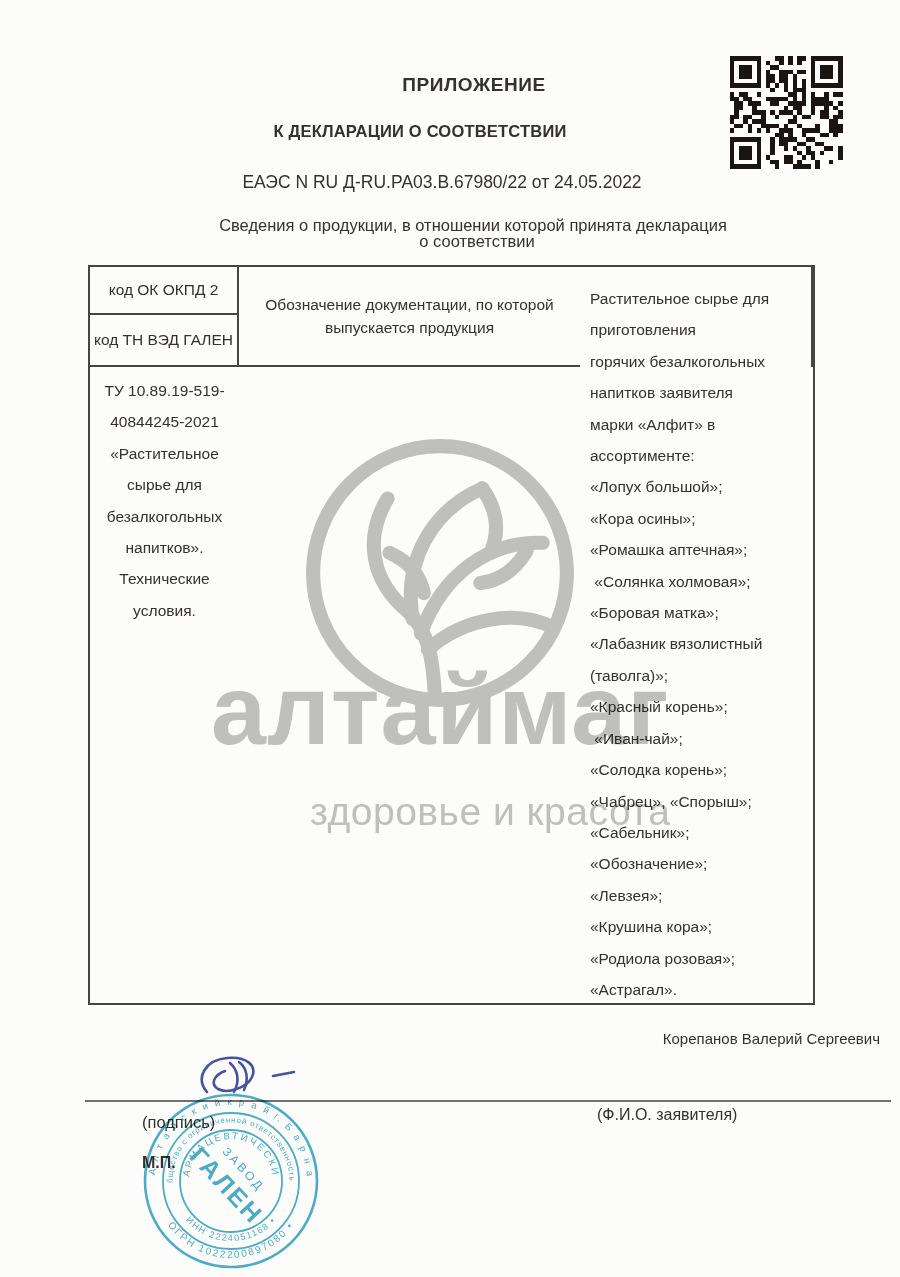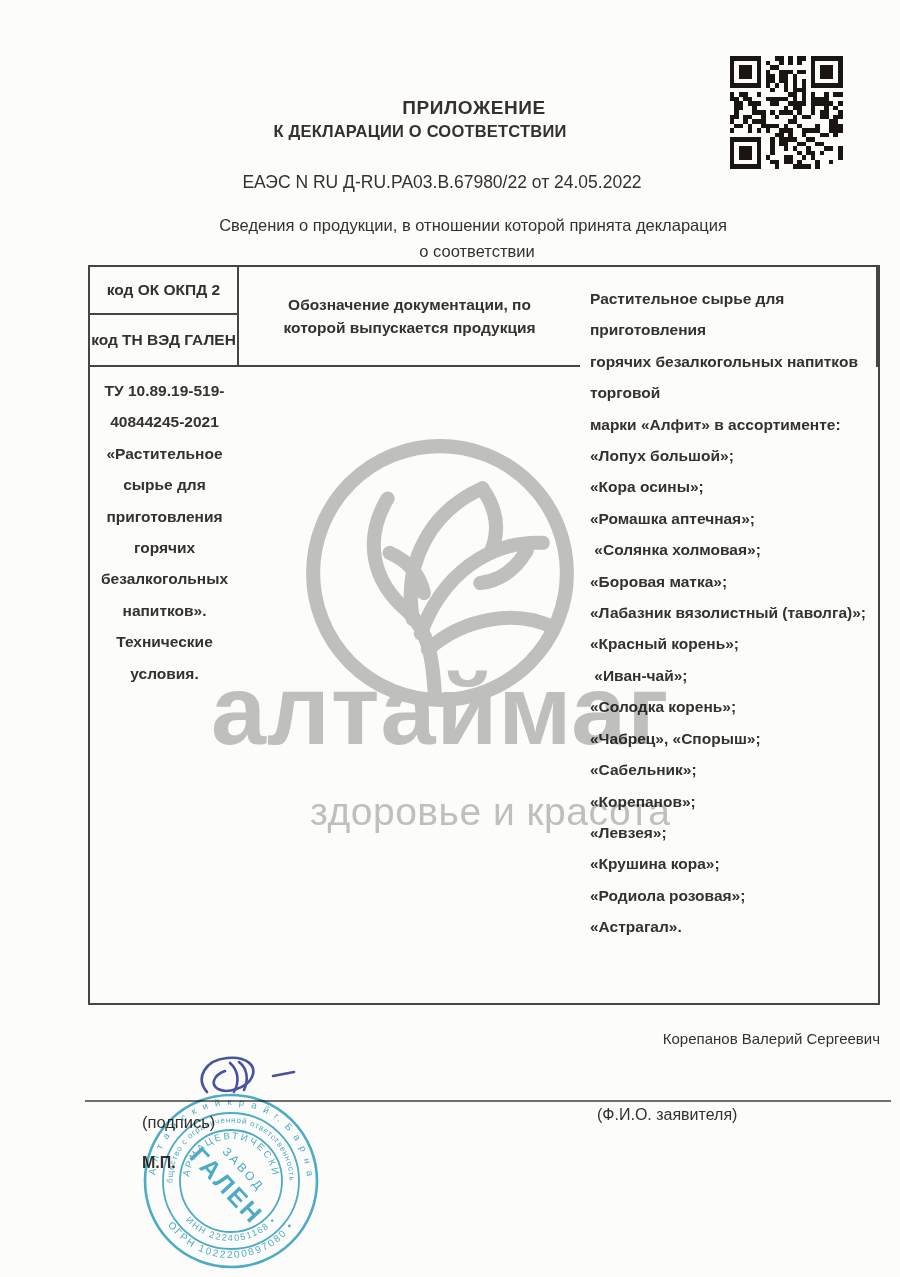"ПРИЛОЖЕНИЕ" .title { margin-top: 23px -> none }
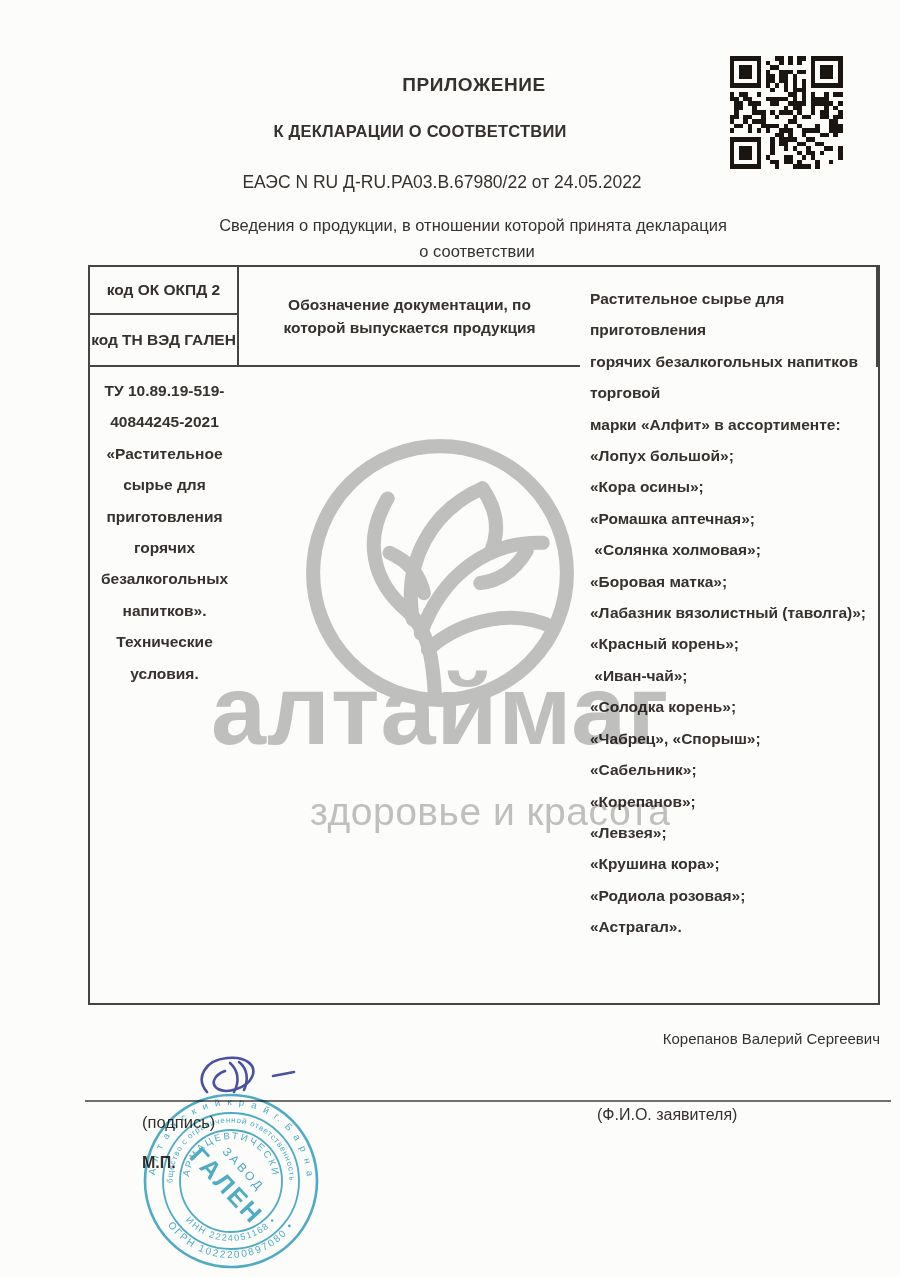"о соответствии" .desc2 { top: 242px -> 232px }
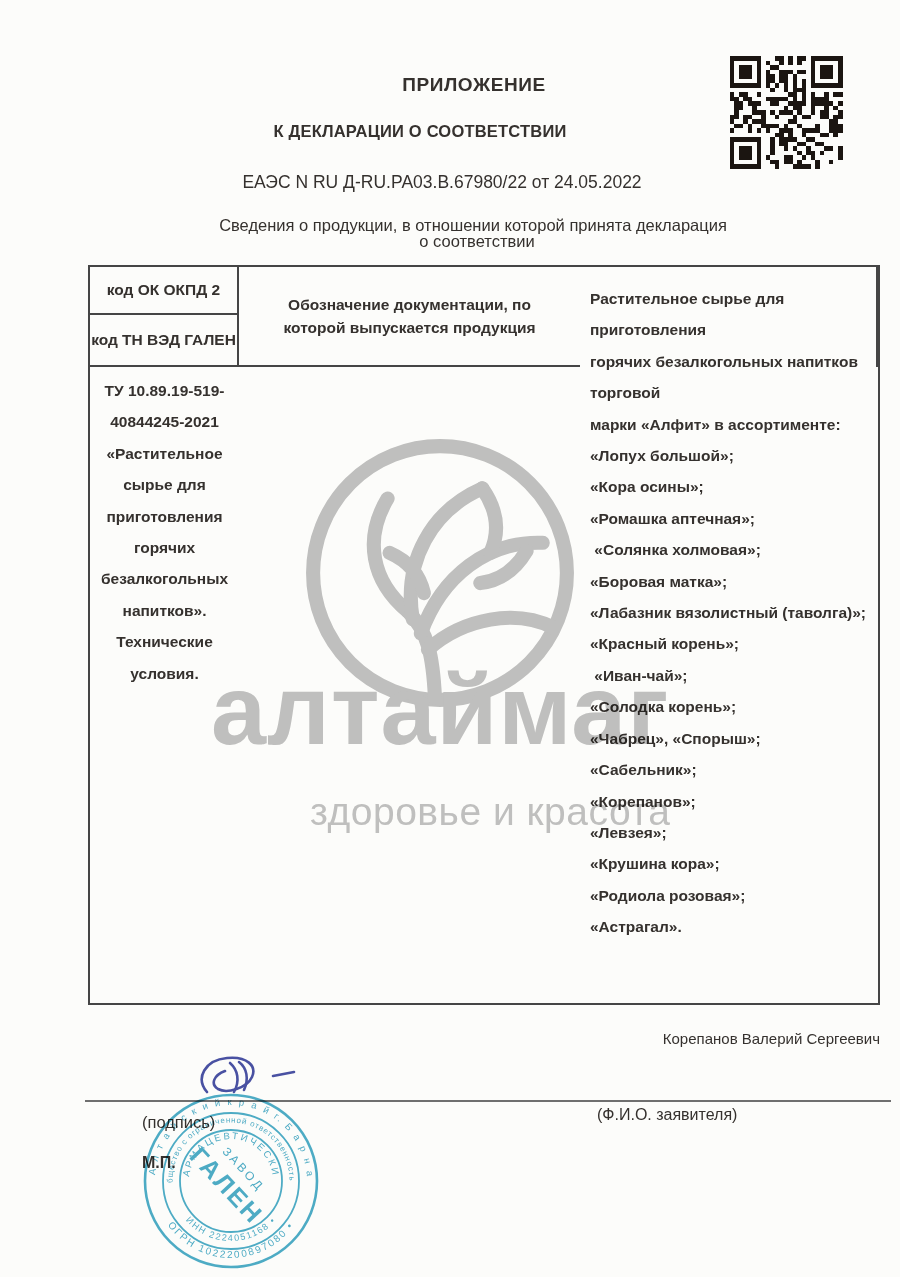"код ОК ОКПД 2" .table { font-weight: bold -> none; width: 792px -> 727px }
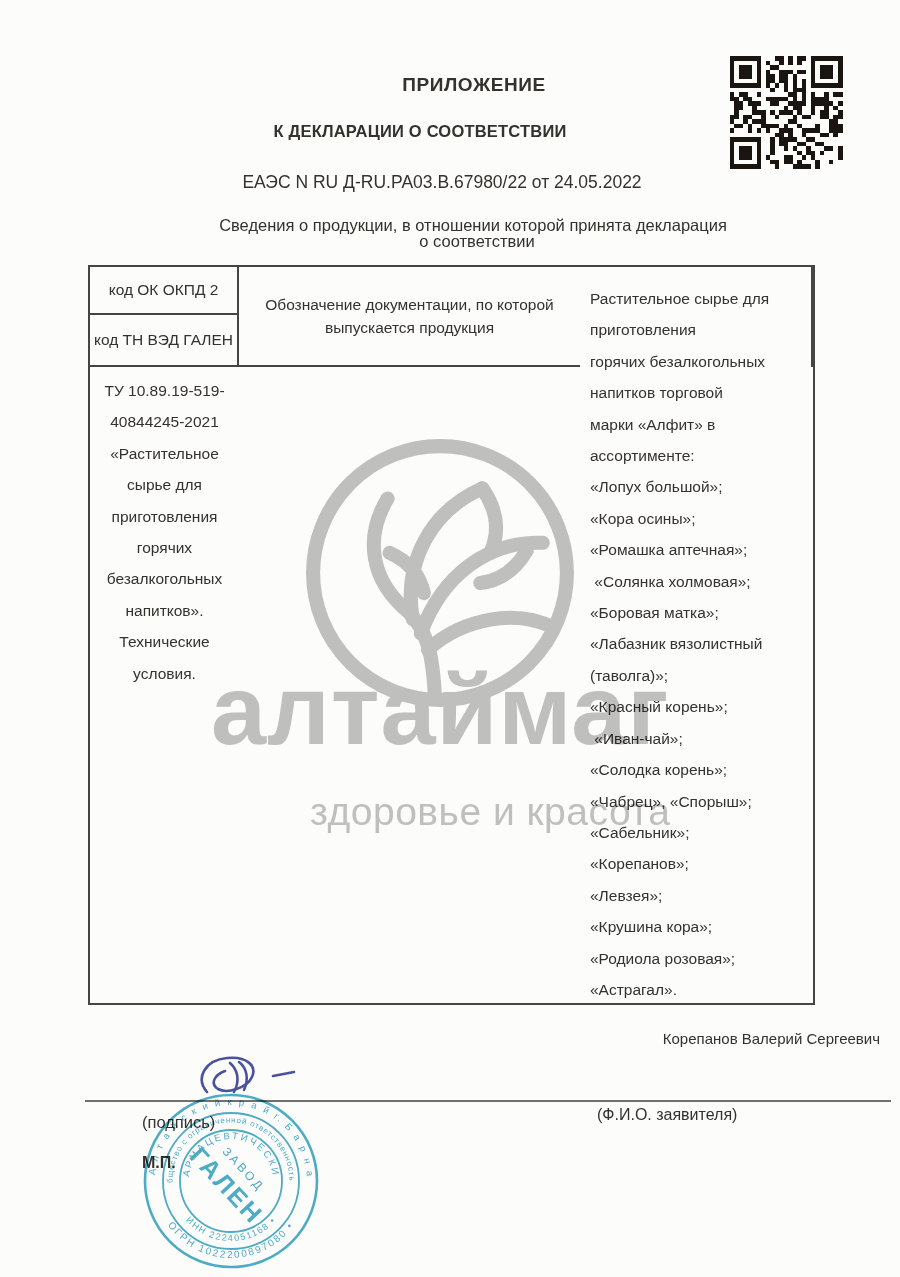"горячих безалкогольных напитков торговой" div.p-line { text: торговой -> заявителя }
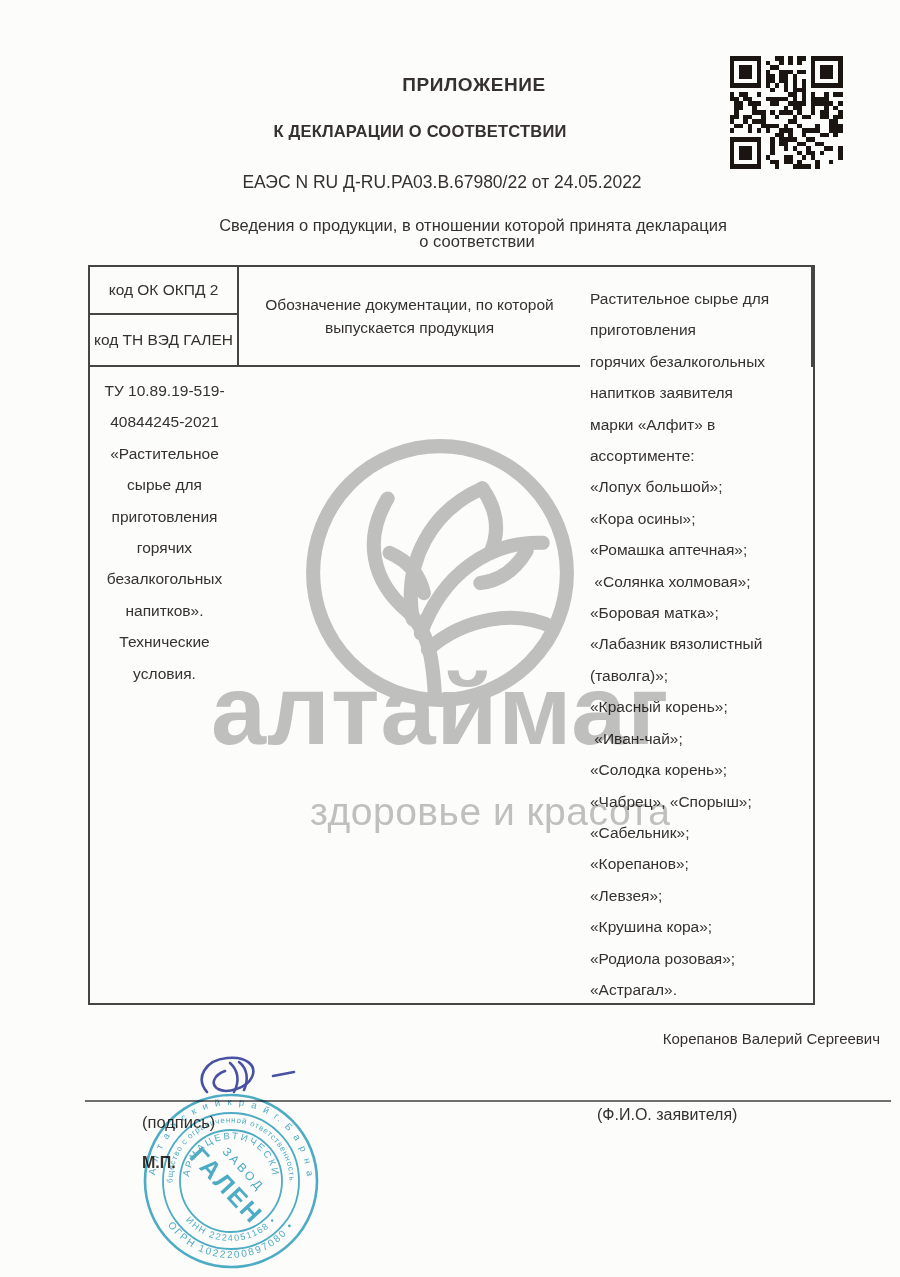"приготовления горячих" div.p-line { html: <div>приготовления горячих</div> -> none }
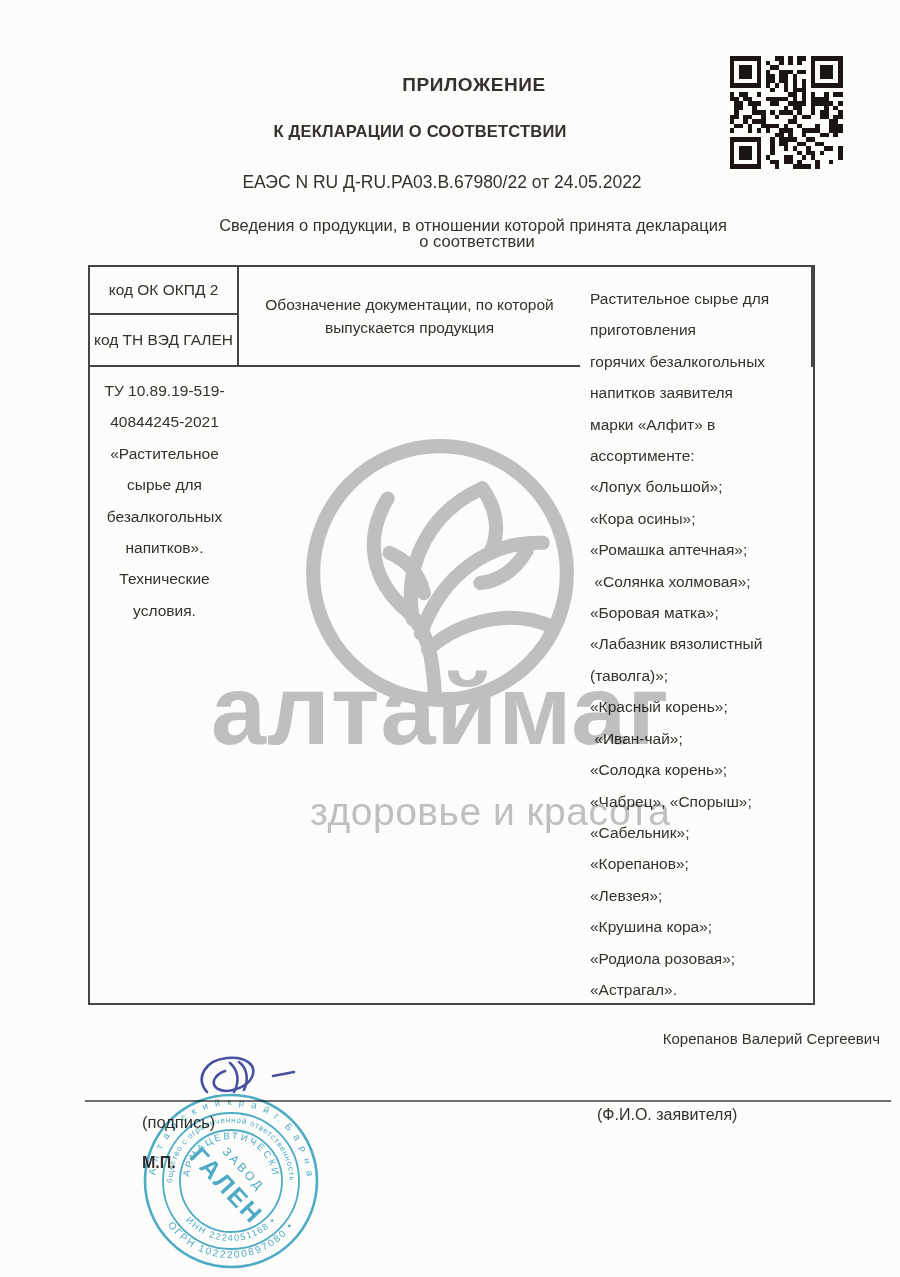"«Корепанов»;" div.p-line { text: Корепанов -> Обозначение }
